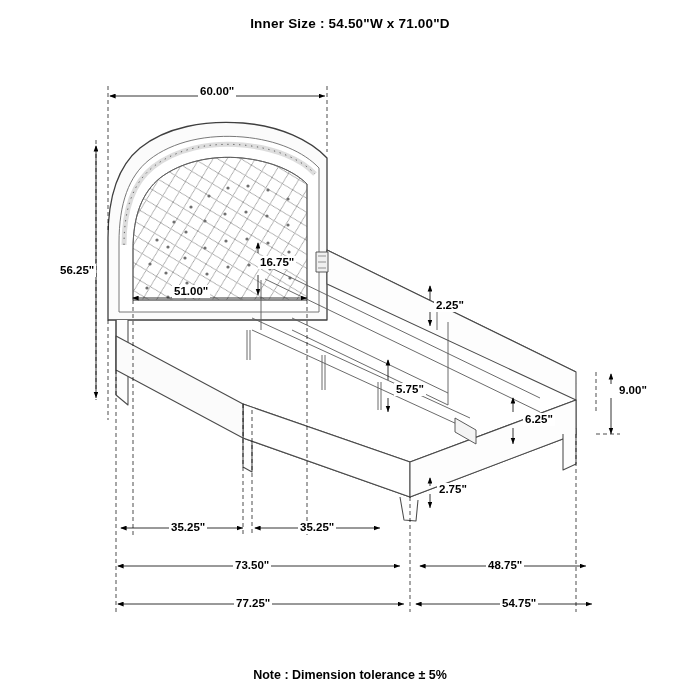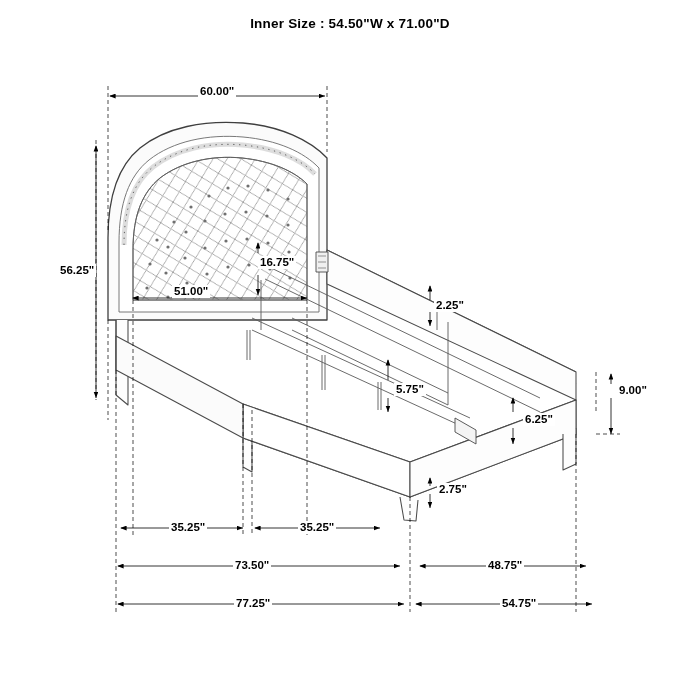"Note : Dimension tolerance ±" div.note { html: none -> <div>Note : Dimension tolerance ± 5%</div> }
